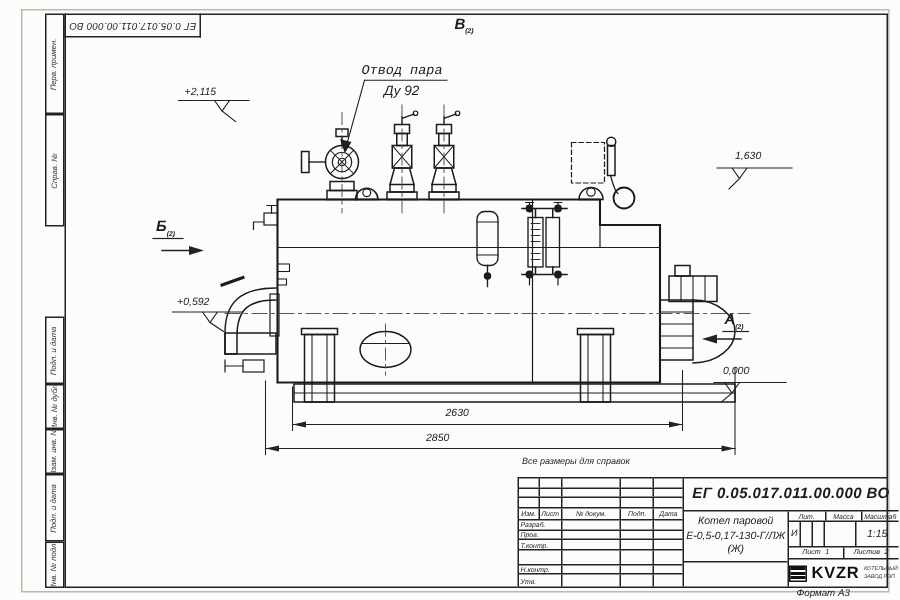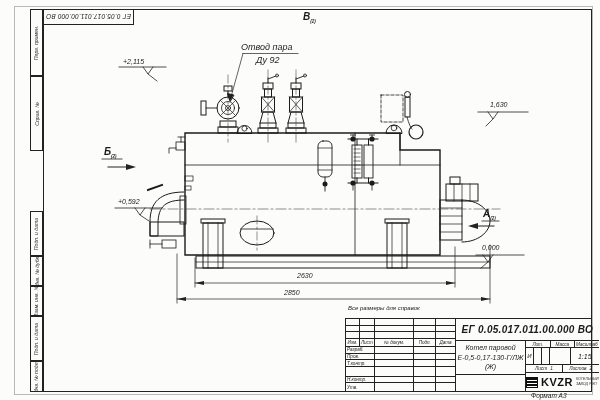"Отвод пара" div.lbl { font-family: none -> Liberation Mono, monospace }
